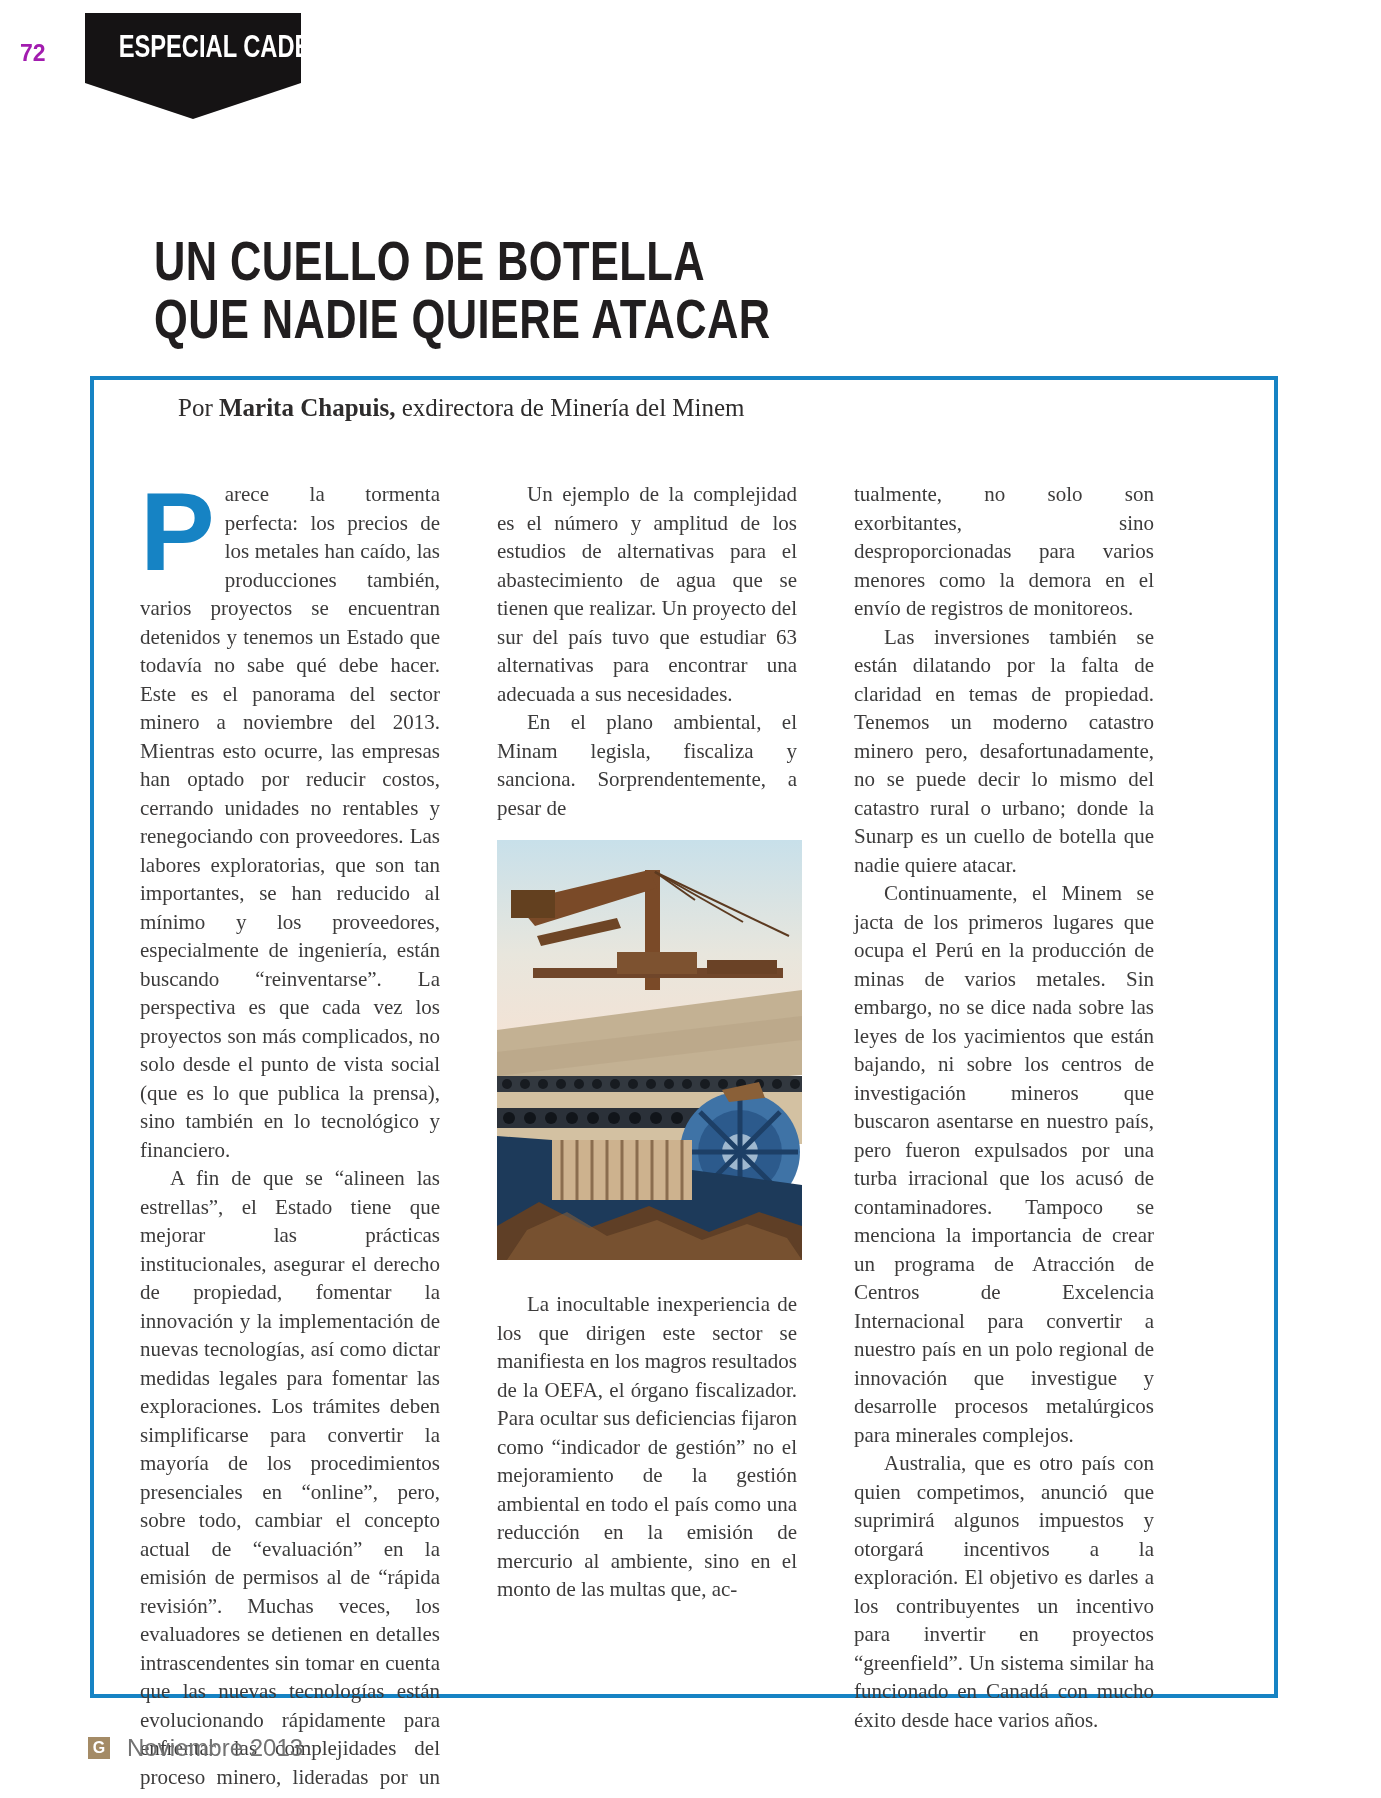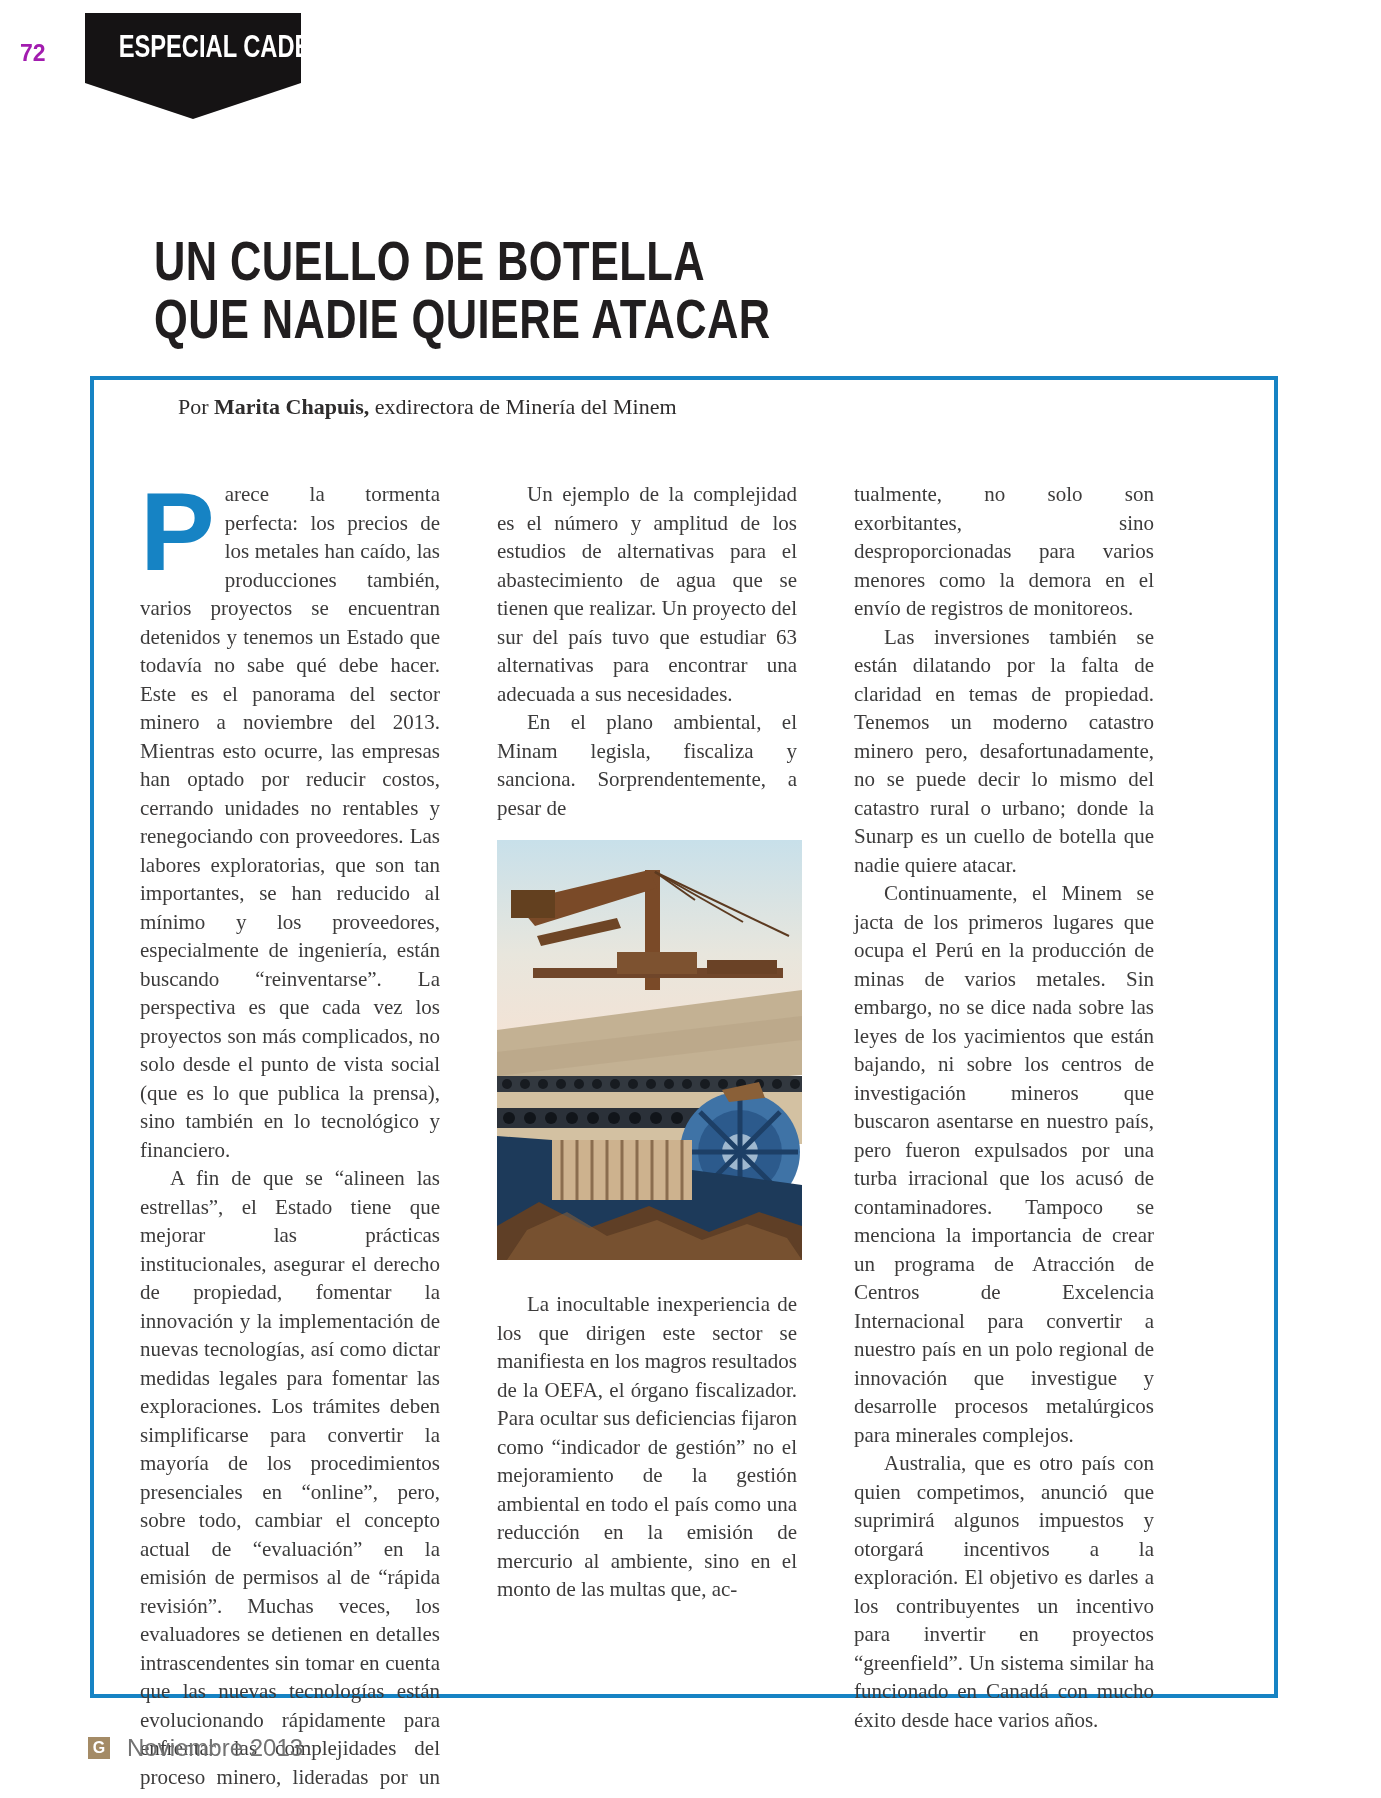"Por Marita Chapuis, exdirectora de" .byline { font-size: 22px -> 25px }
